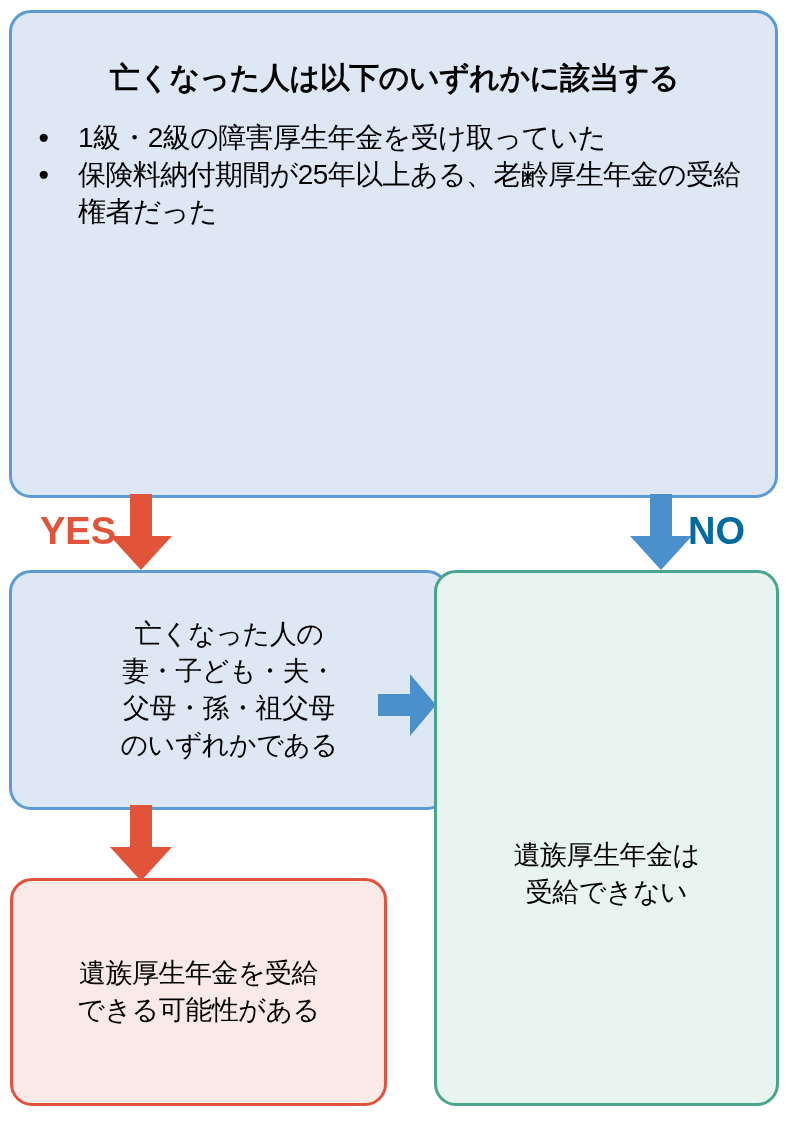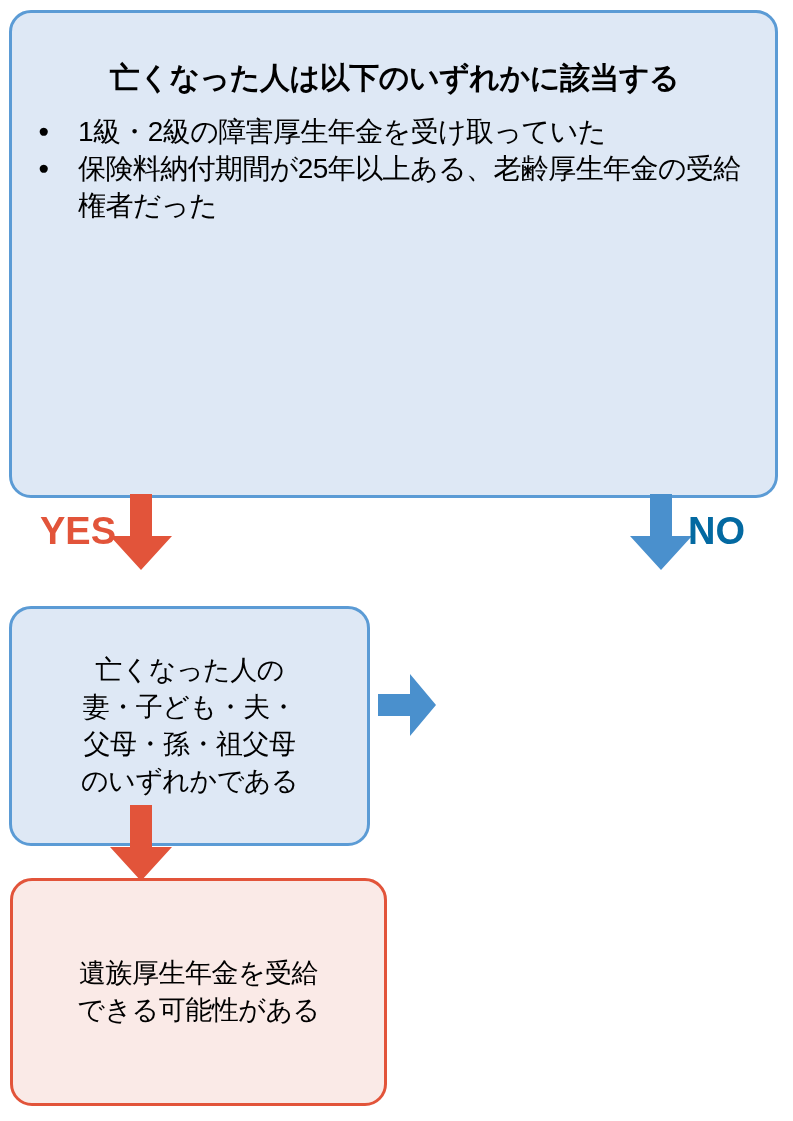"亡くなった人は以下のいずれかに該当する" .cond-heading { margin: 0 0 18px 0 -> 0 0 24px 0 }
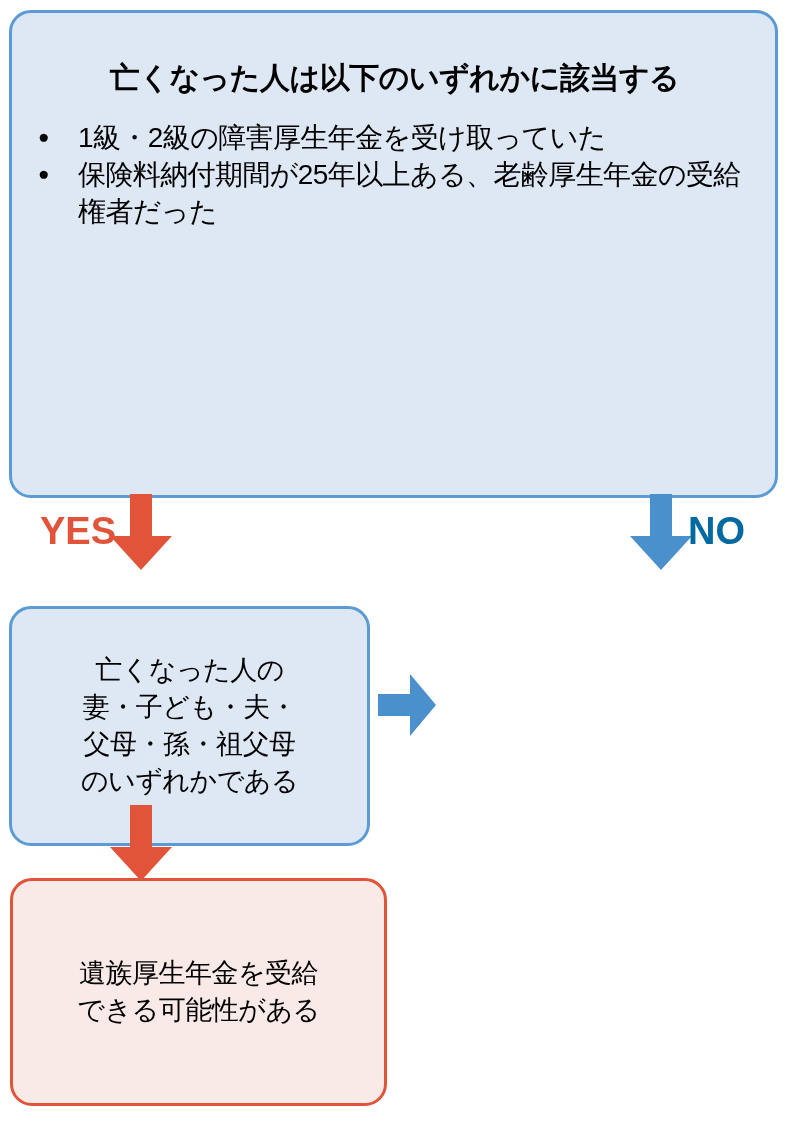"亡くなった人の" #box-relatives { margin-top: 36px -> none; width: 361px -> 440px }
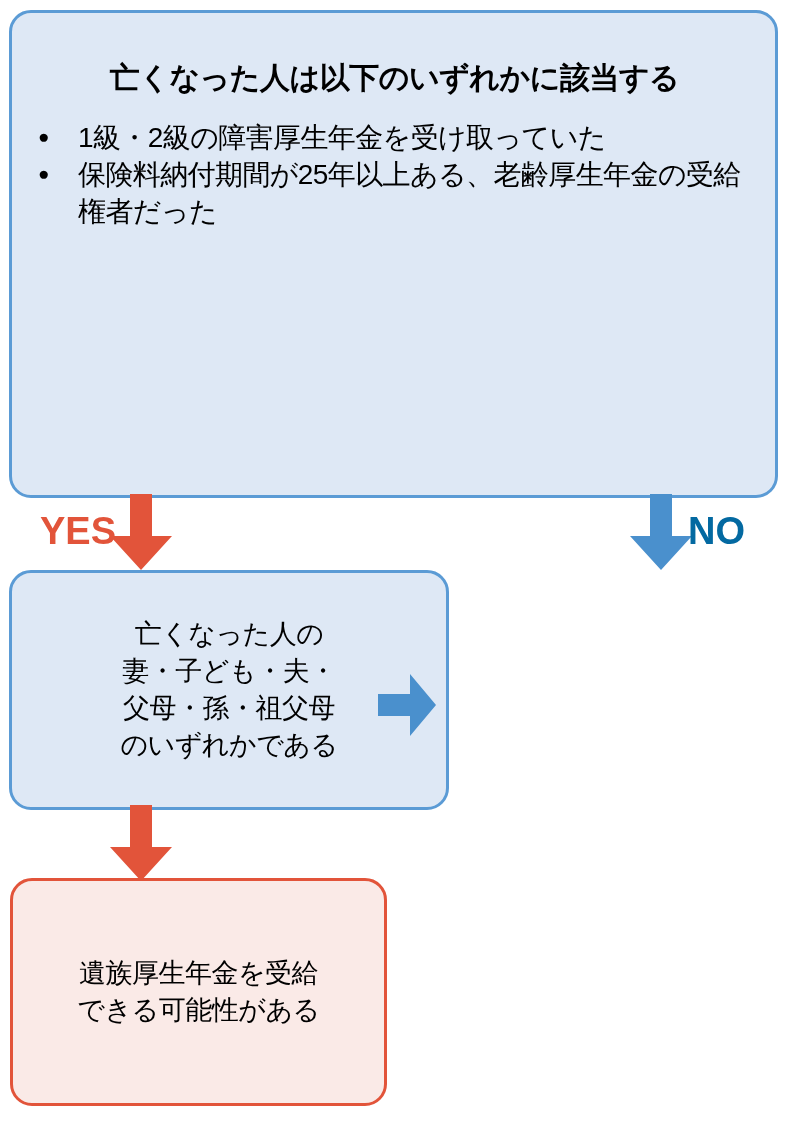"遺族厚生年金は" div.node { html: none -> <div> <div>遺族厚生年金は 受給できない</div> </div> }
